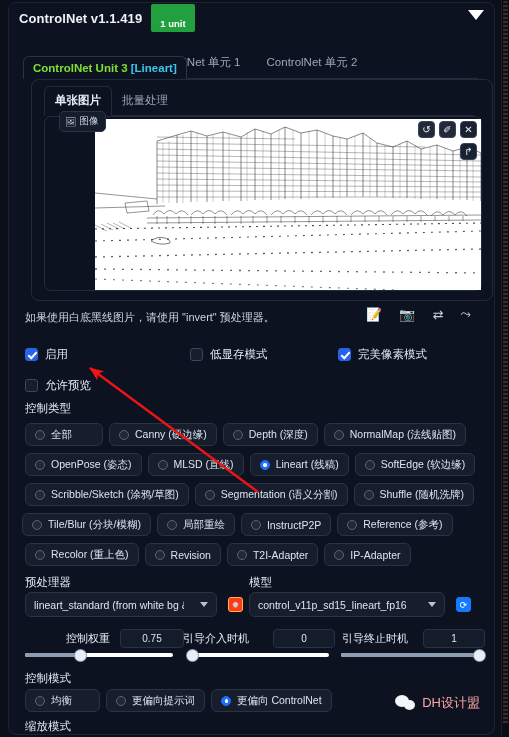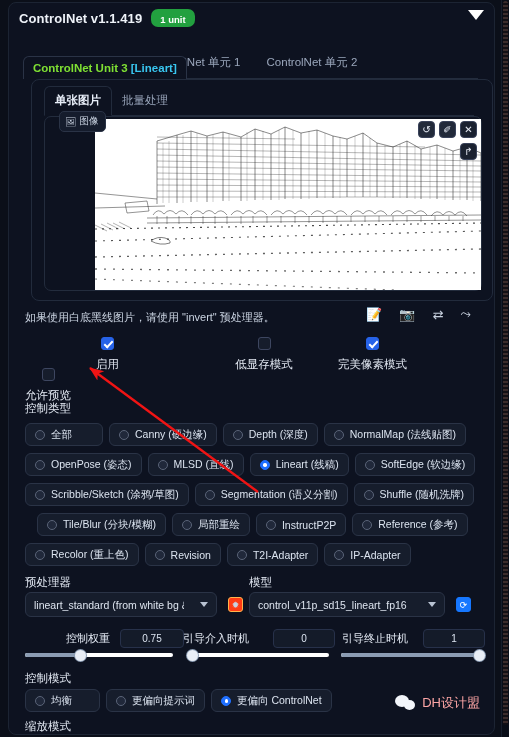"1 unit" .badge { border-radius: 7px -> 2px; padding: 6px 9px 3px 9px -> 15px 9px 3px 9px }
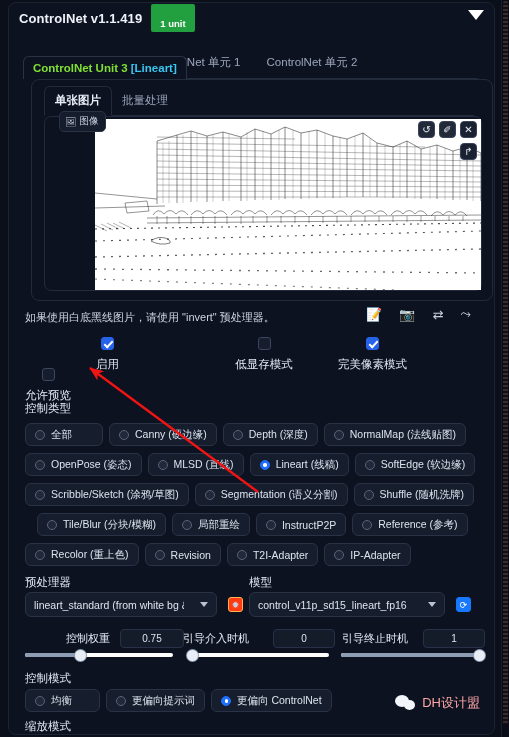"启用" .cbitem { flex-direction: column -> none }
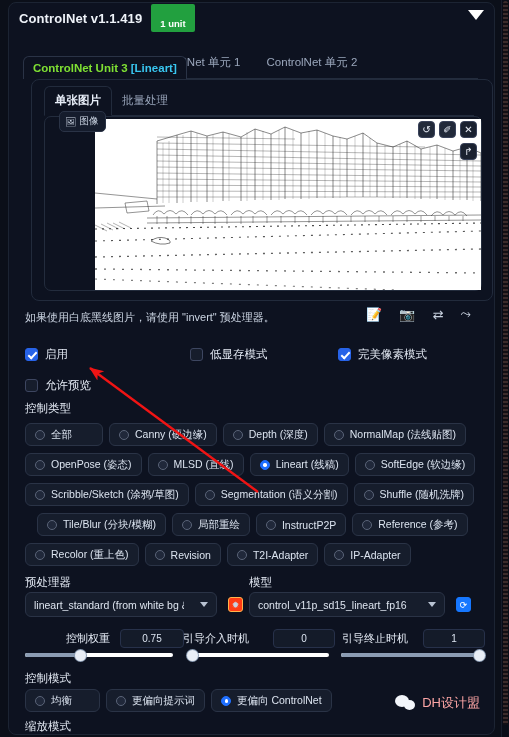"Tile/Blur (分块/模糊)" div.chip-row { left: 28px -> 13px }
